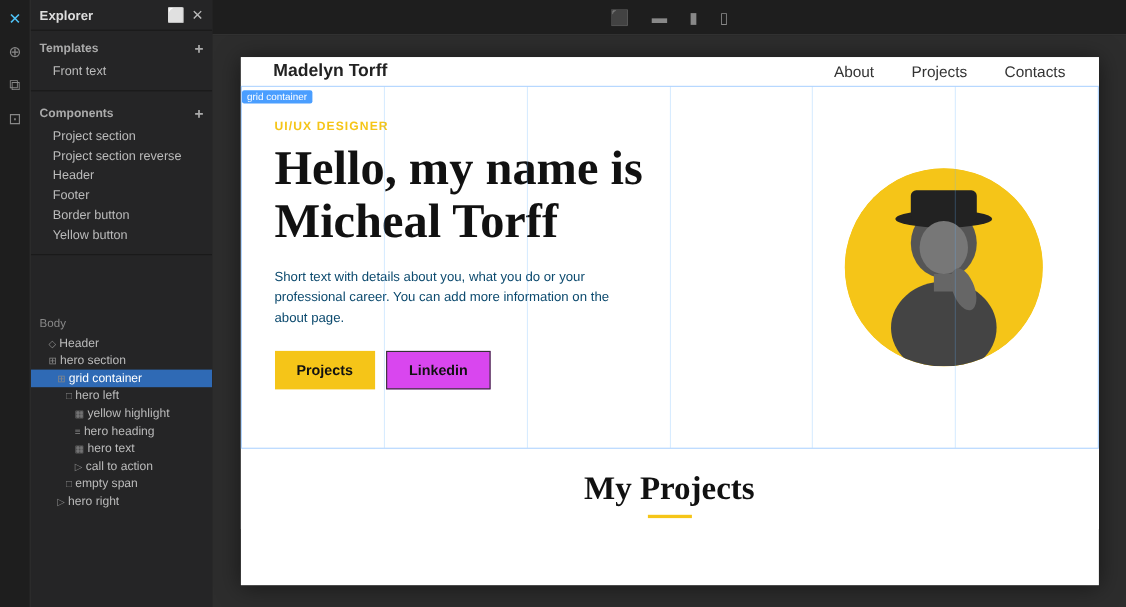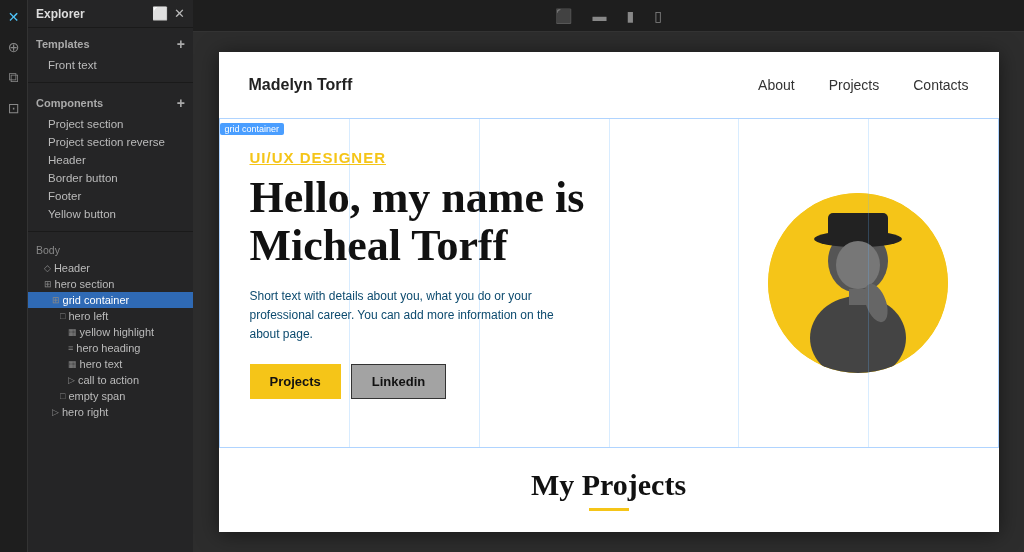"Madelyn Torff" .preview-nav { padding: 24px 30px -> 4px 30px }
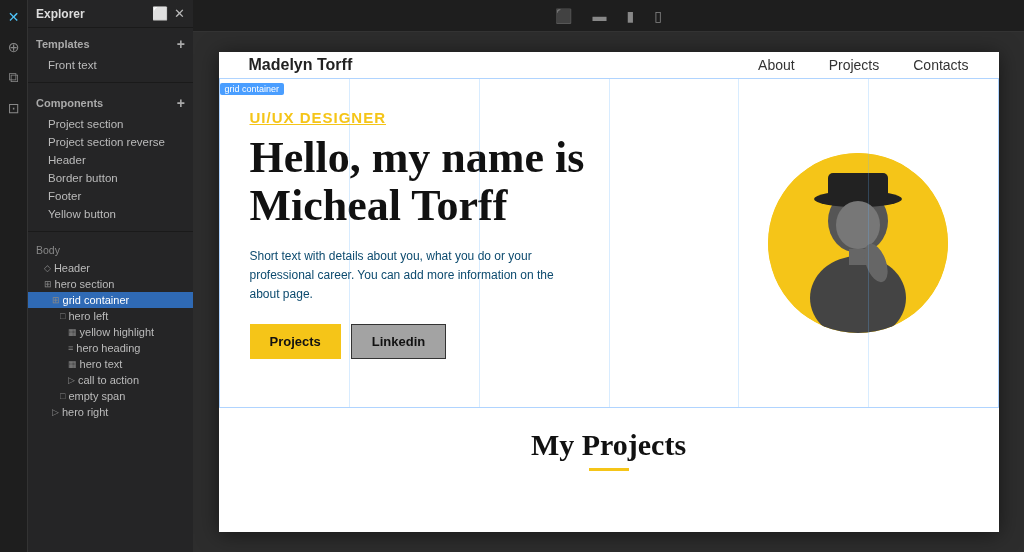"UI/UX DESIGNER" .ui-ux-label { font-size: 15px -> 11px; text-decoration: underline -> none }
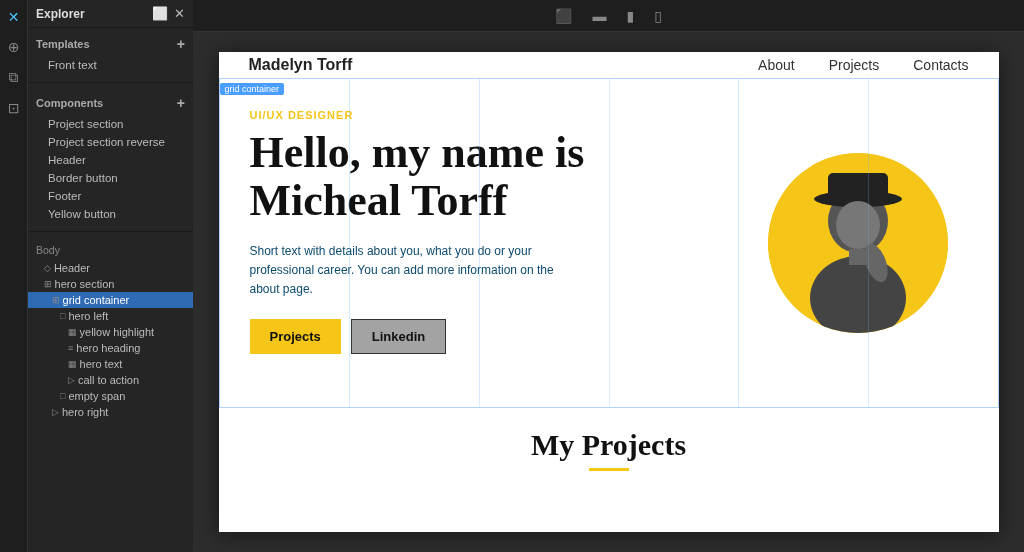"Border button" div.sidebar-item { order: before "Footer" -> after "Footer" }
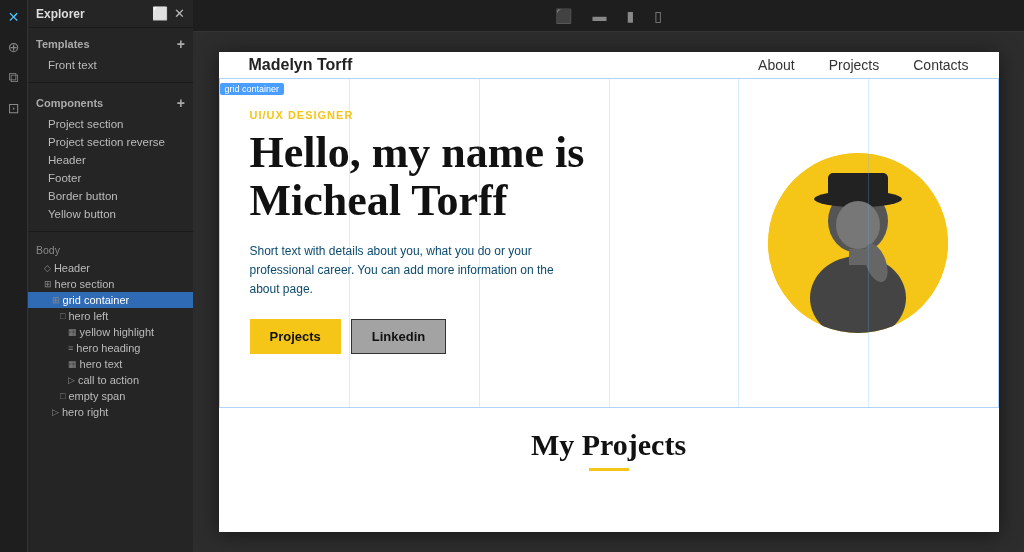"Body" .body-label { margin-top: none -> 44px }
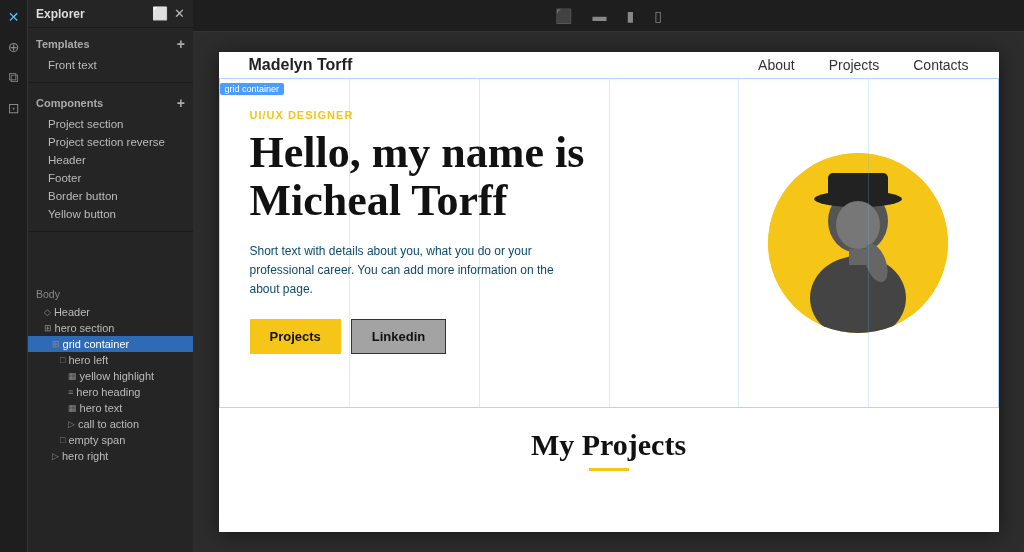"Linkedin" .btn-linkedin { background: #a3a3a3 -> #d946ef }
